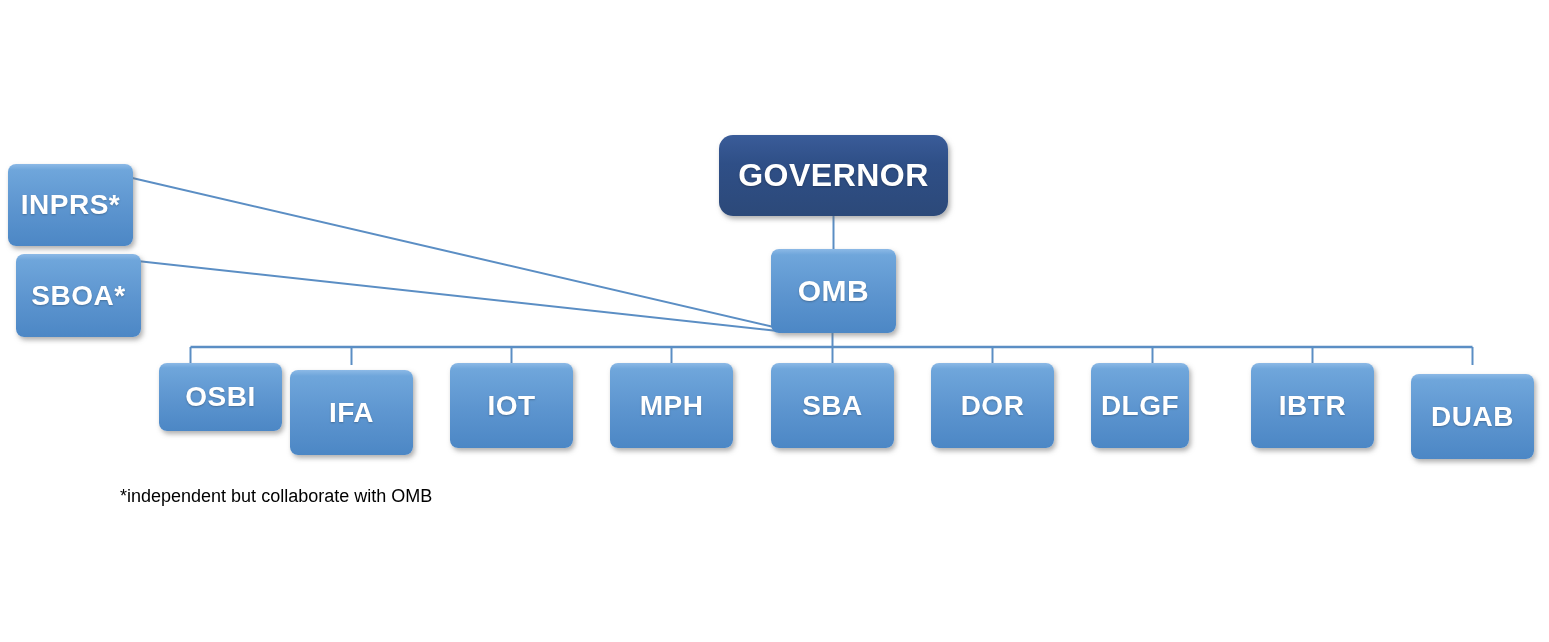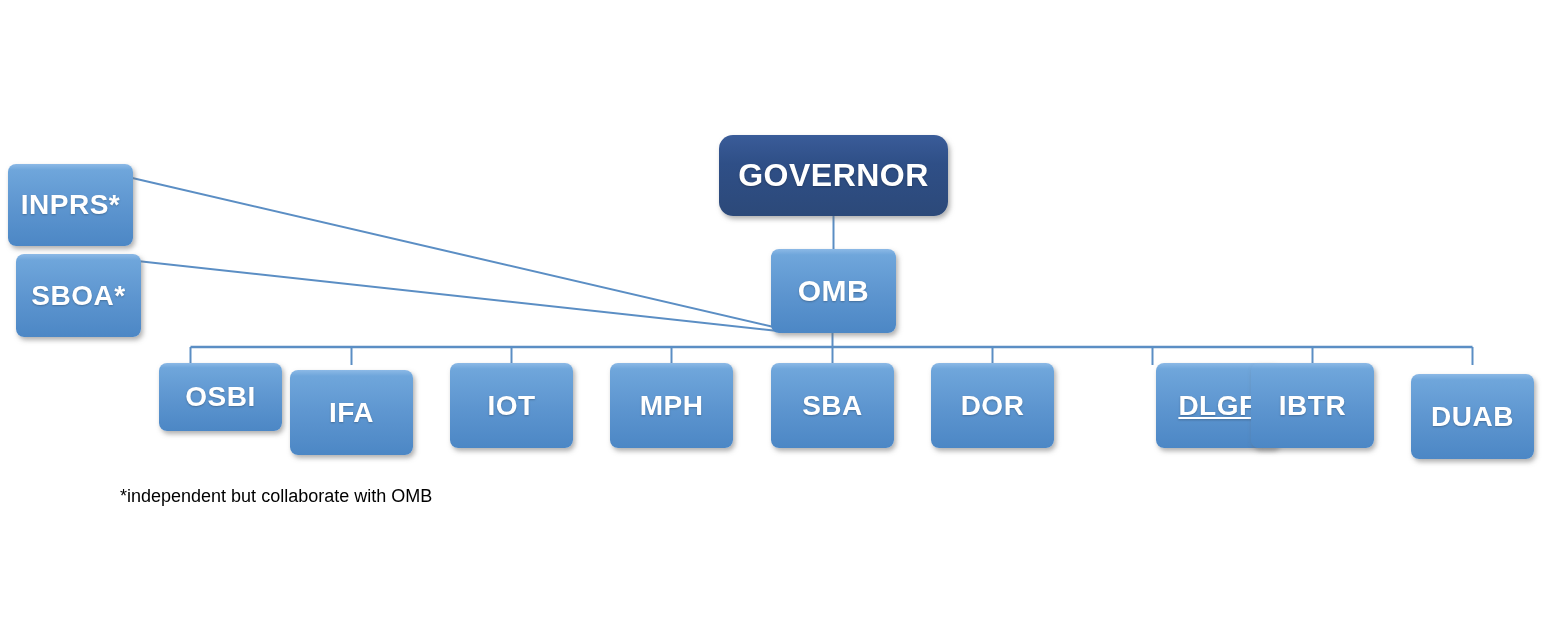"DLGF" .pos-c6 { left: 1156px -> 1091px; text-decoration: underline -> none; width: 123px -> 98px }
